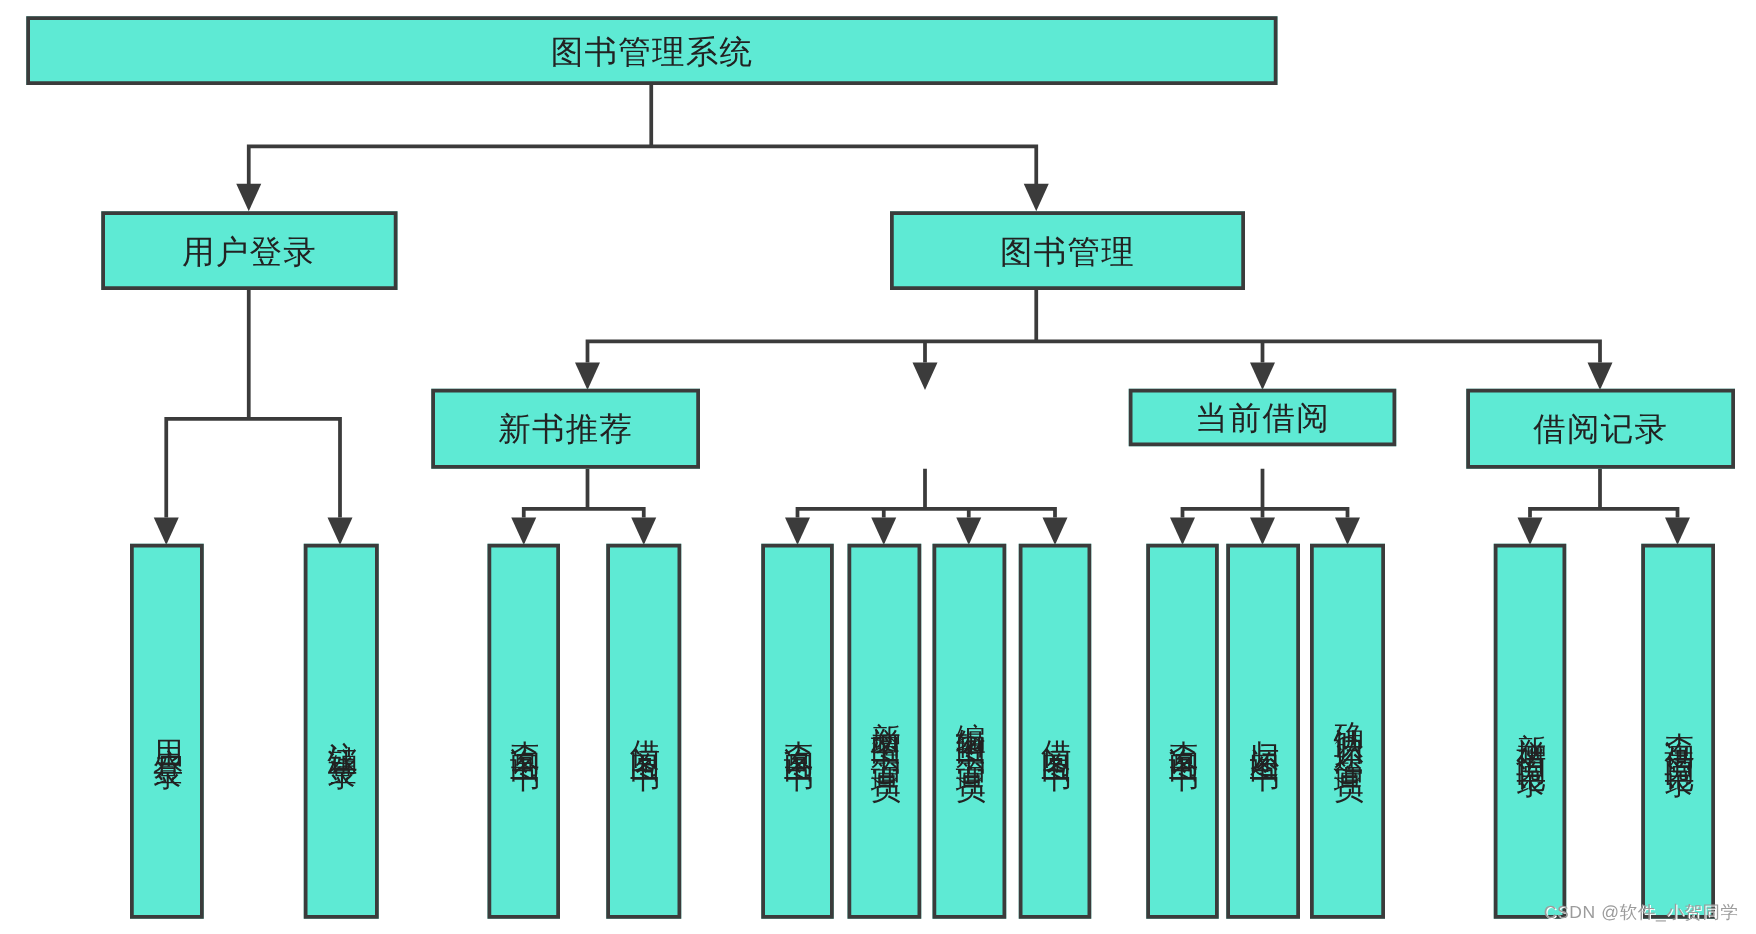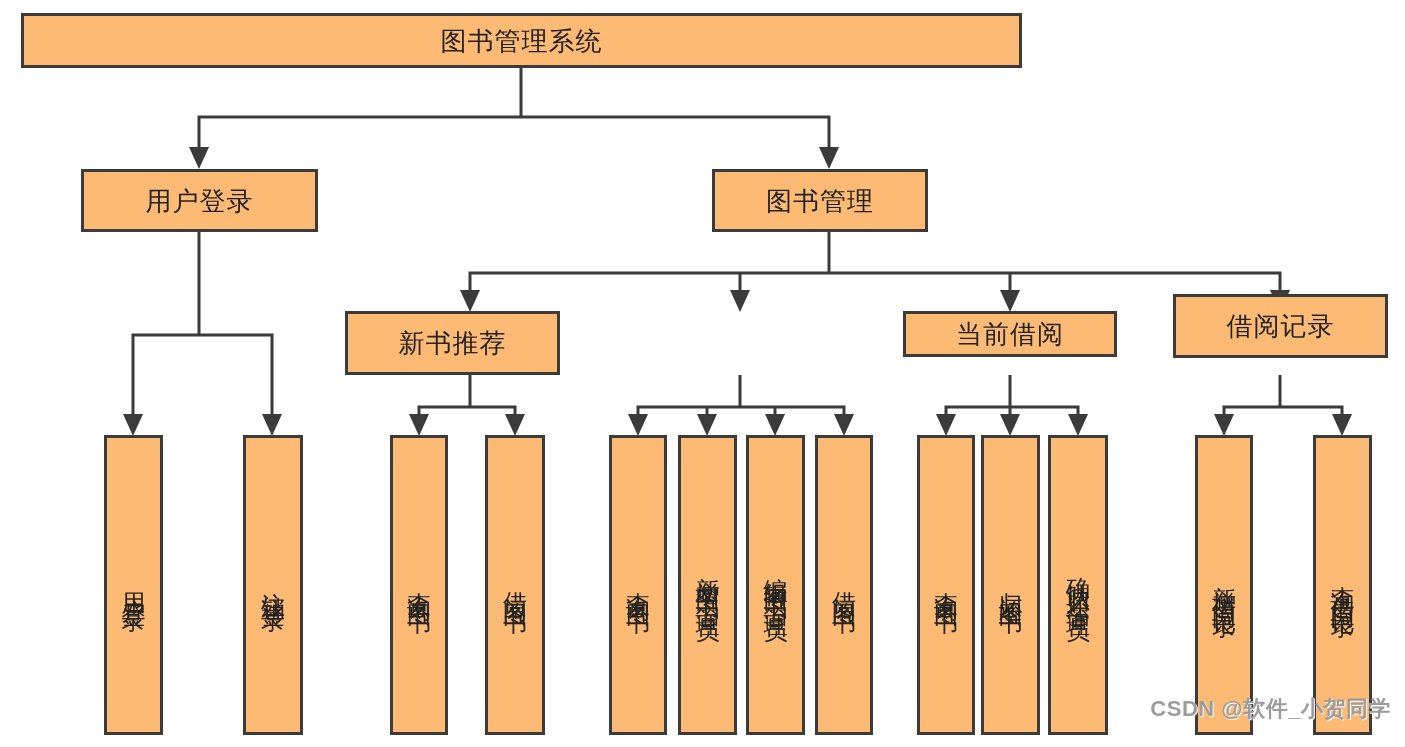"图书管理系统" .node { background: #fdba74 -> #5eead4 }
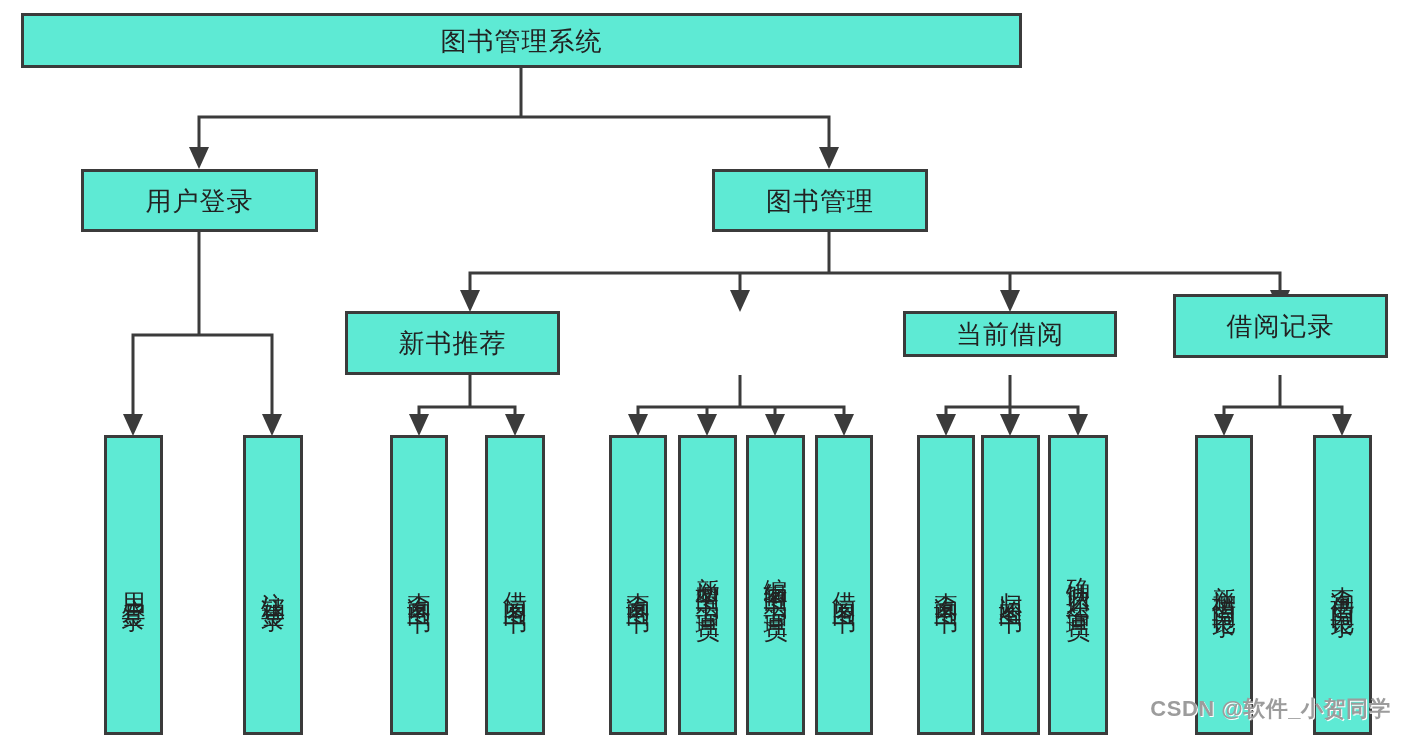"图书管理" div.node { width: 216px -> 284px }
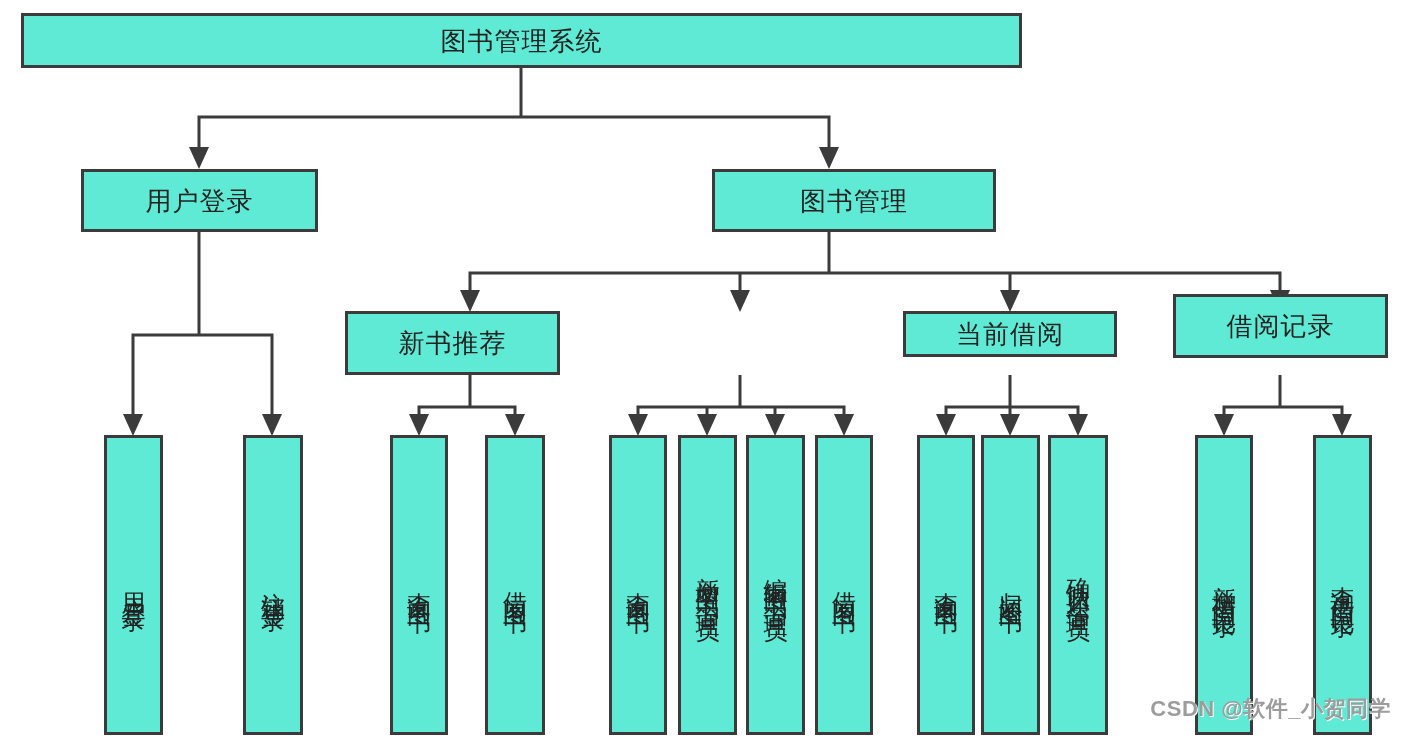"借阅记录" div.node { top: 294px -> 311px }
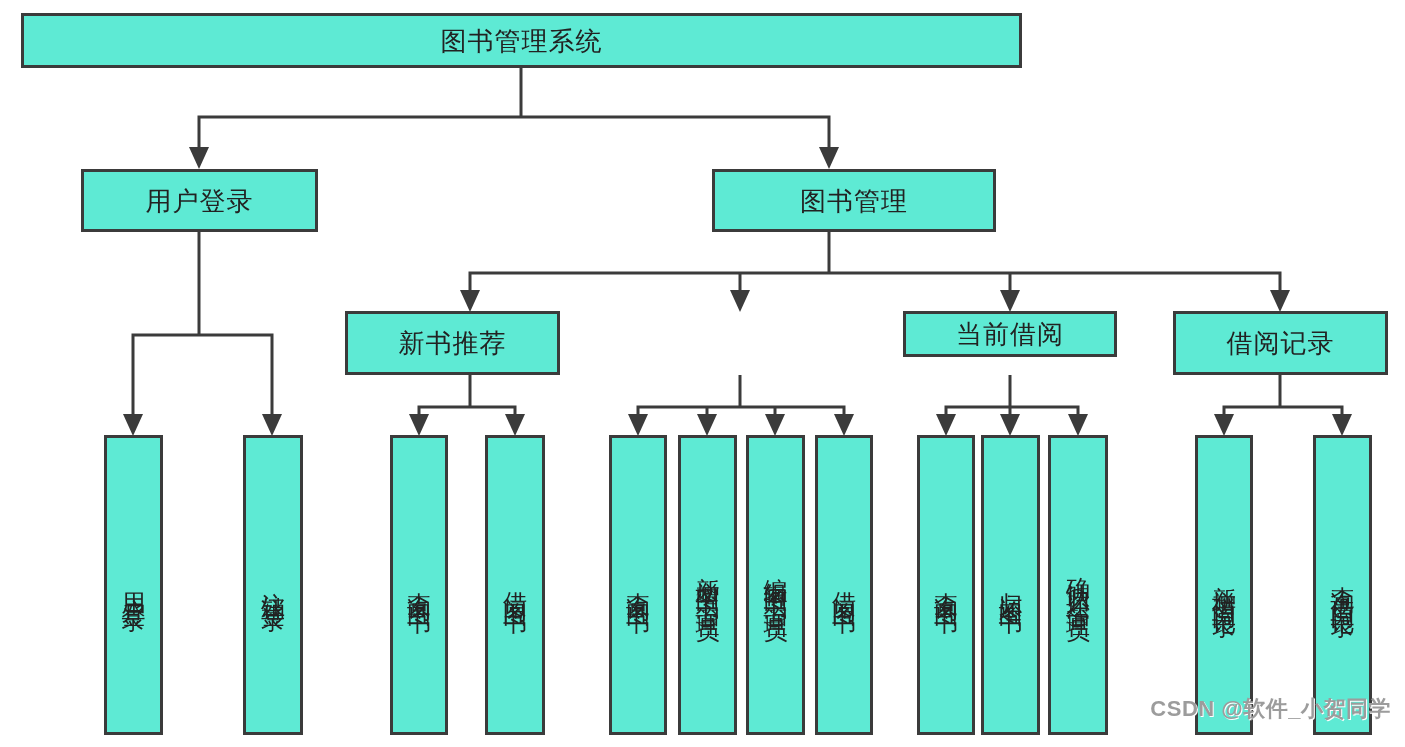"CSDN @软件_小贺同学" .watermark { bottom: 23px -> 8px; font-size: 22px -> 14px; font-weight: bold -> none }
